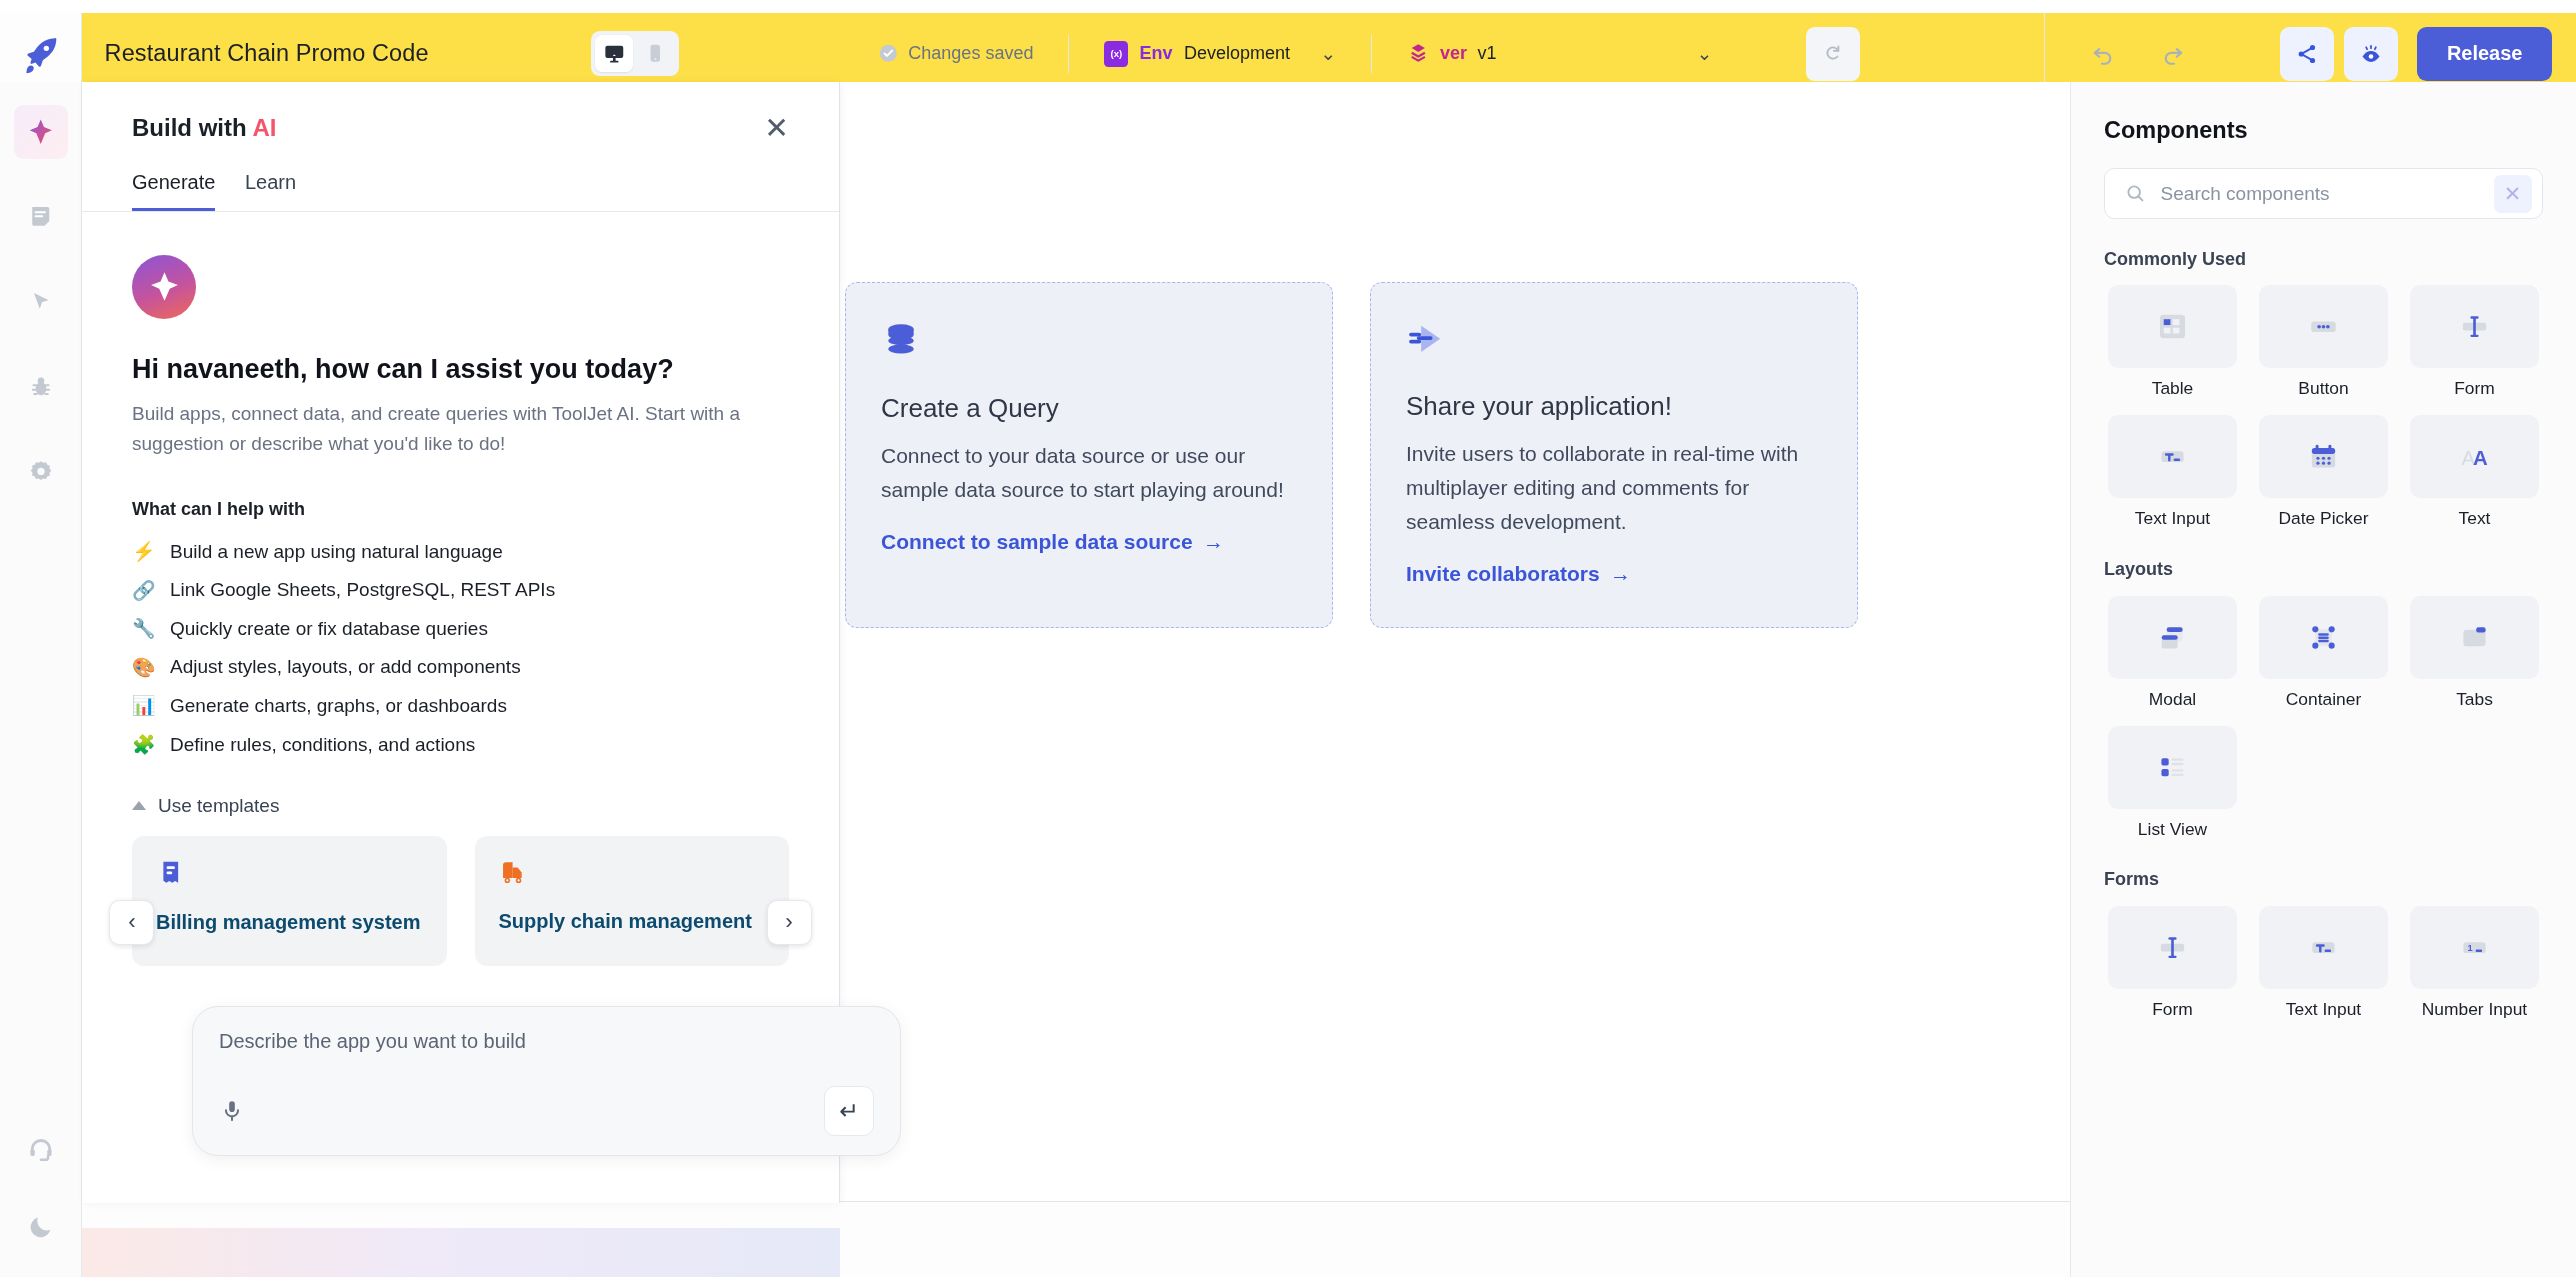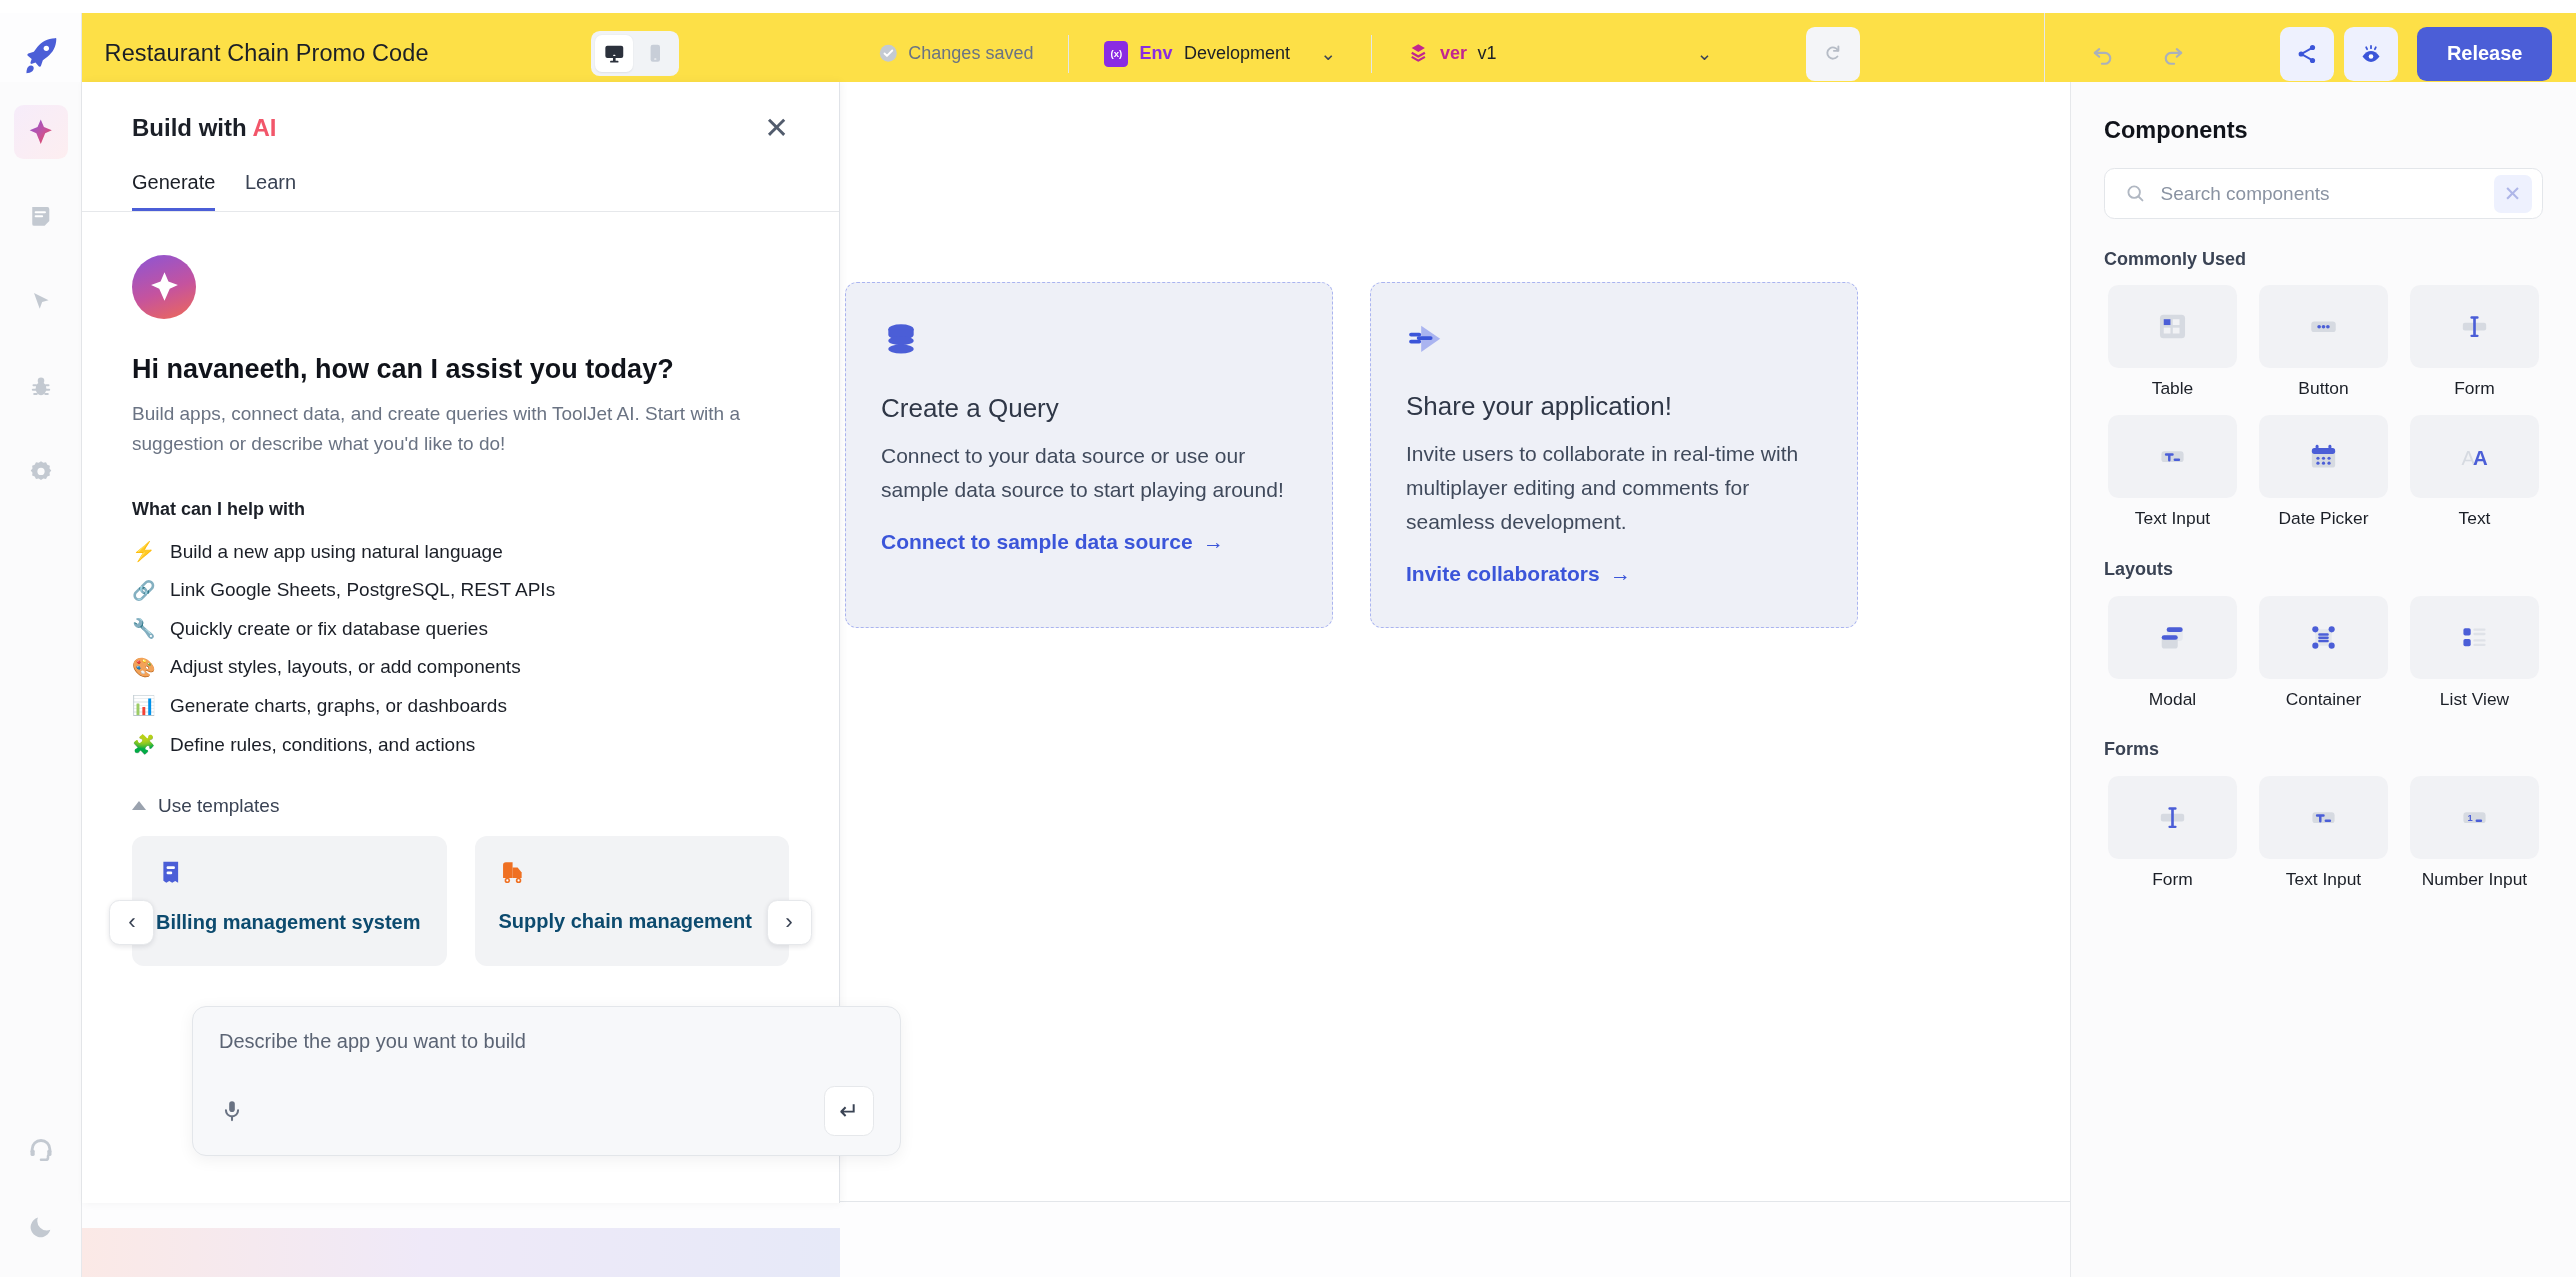"Tabs" div.comp-cell { html: none -> <div> <div> <svg> <rect></rect> <rect></rect> </svg> </div> <div>Tabs</div> </div> }
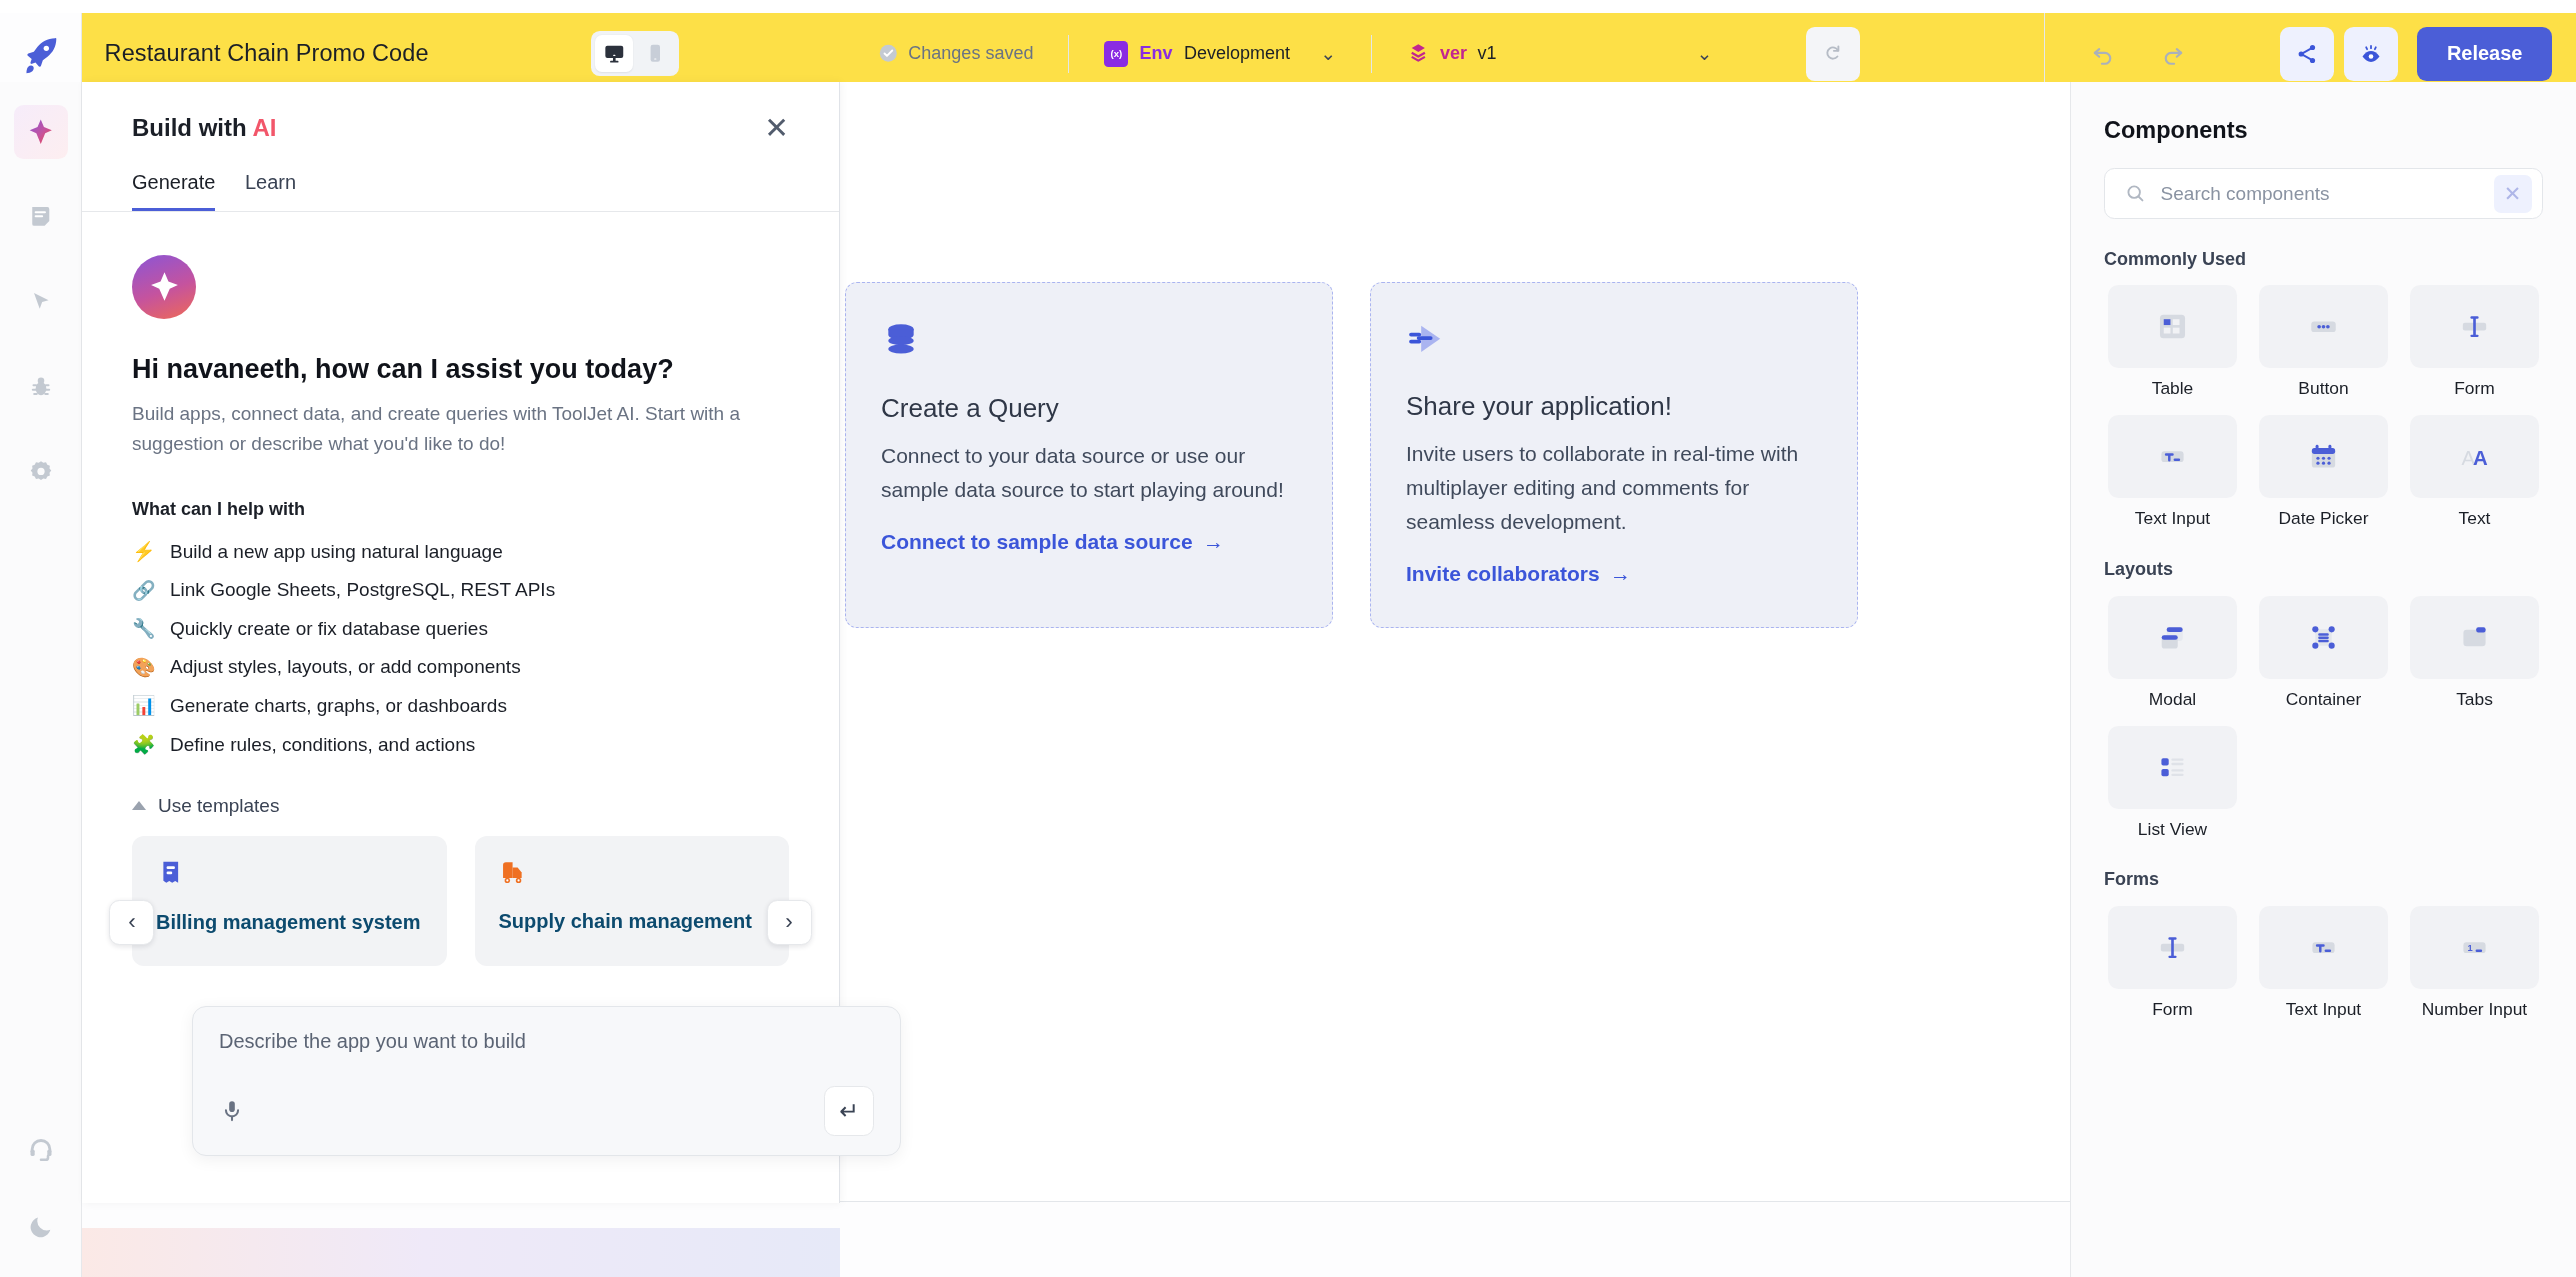"Describe the app you want" .ai-input-wrap { border-radius: 14px -> 26px }
